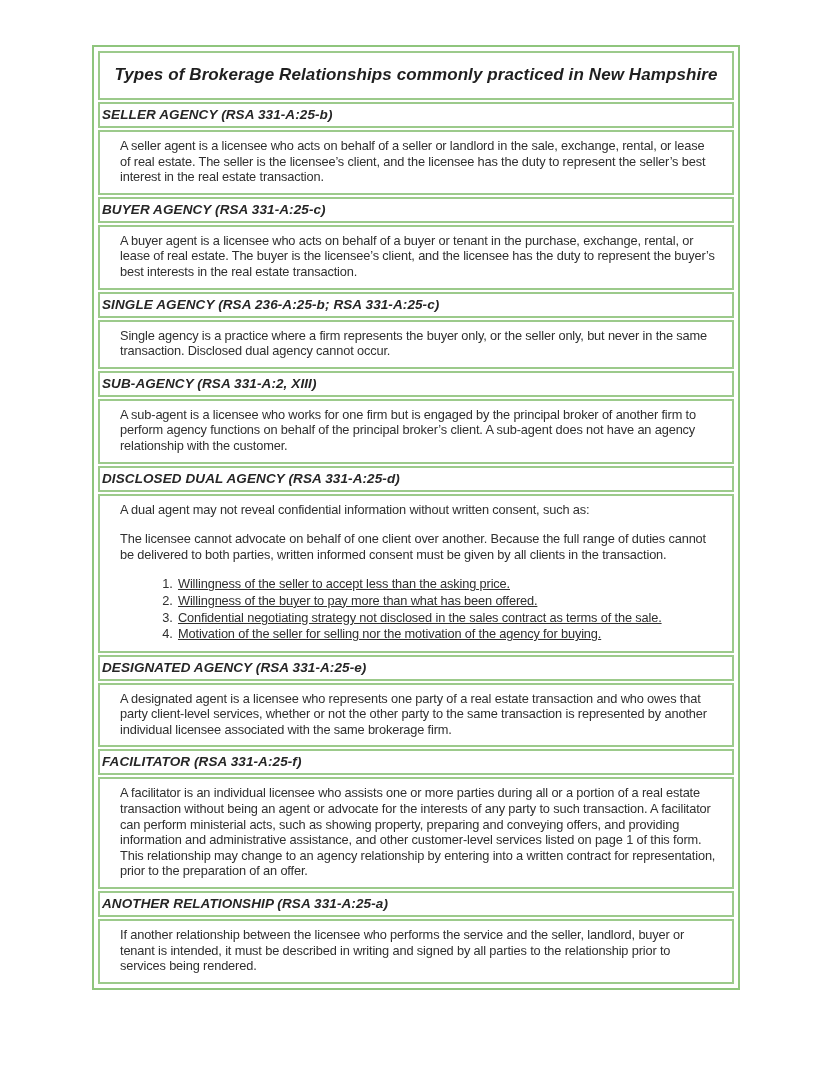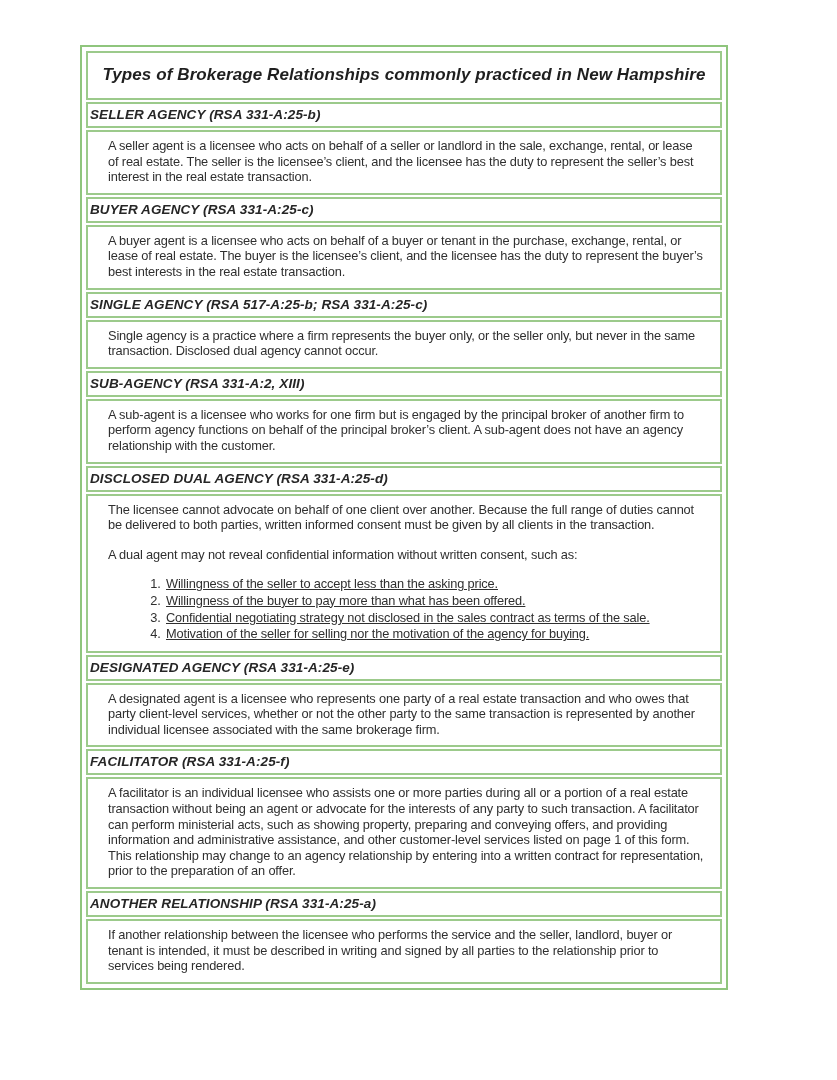"Types of Brokerage Relationships" .frame { left: 80px -> 92px }
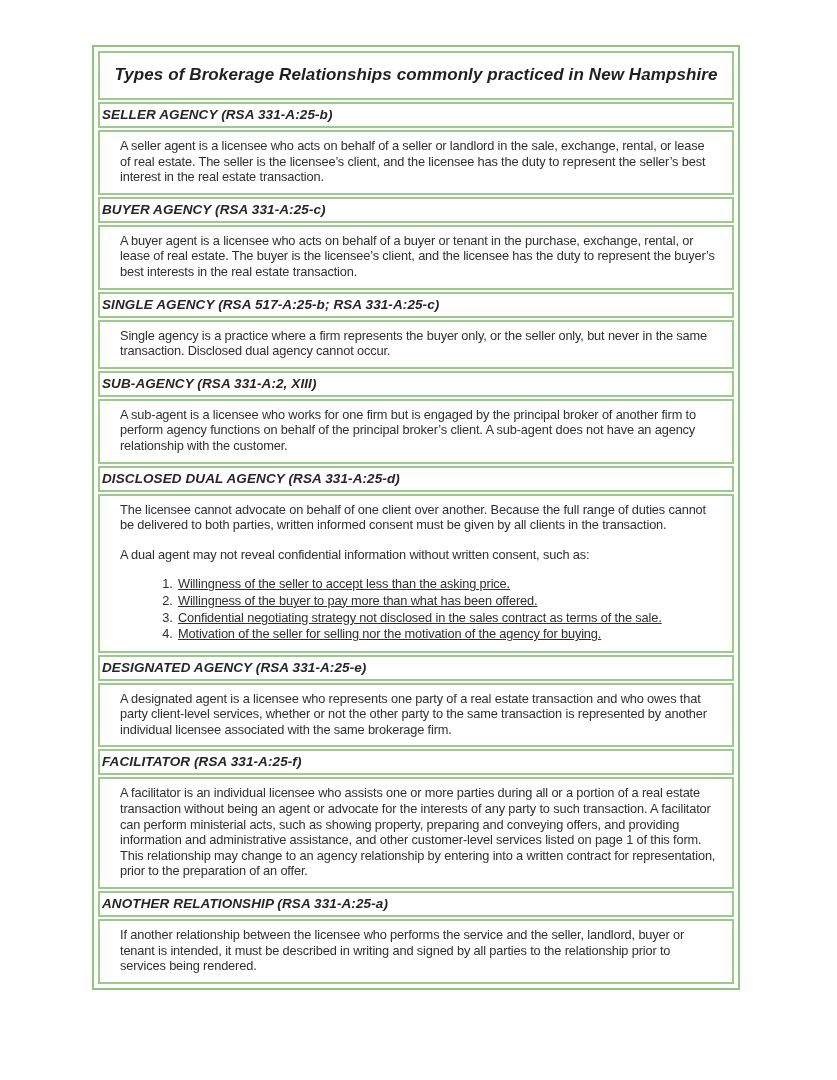"SINGLE AGENCY (RSA 517-A:25-b; RSA" div.box { text: 517-A:25-b -> 236-A:25-b }
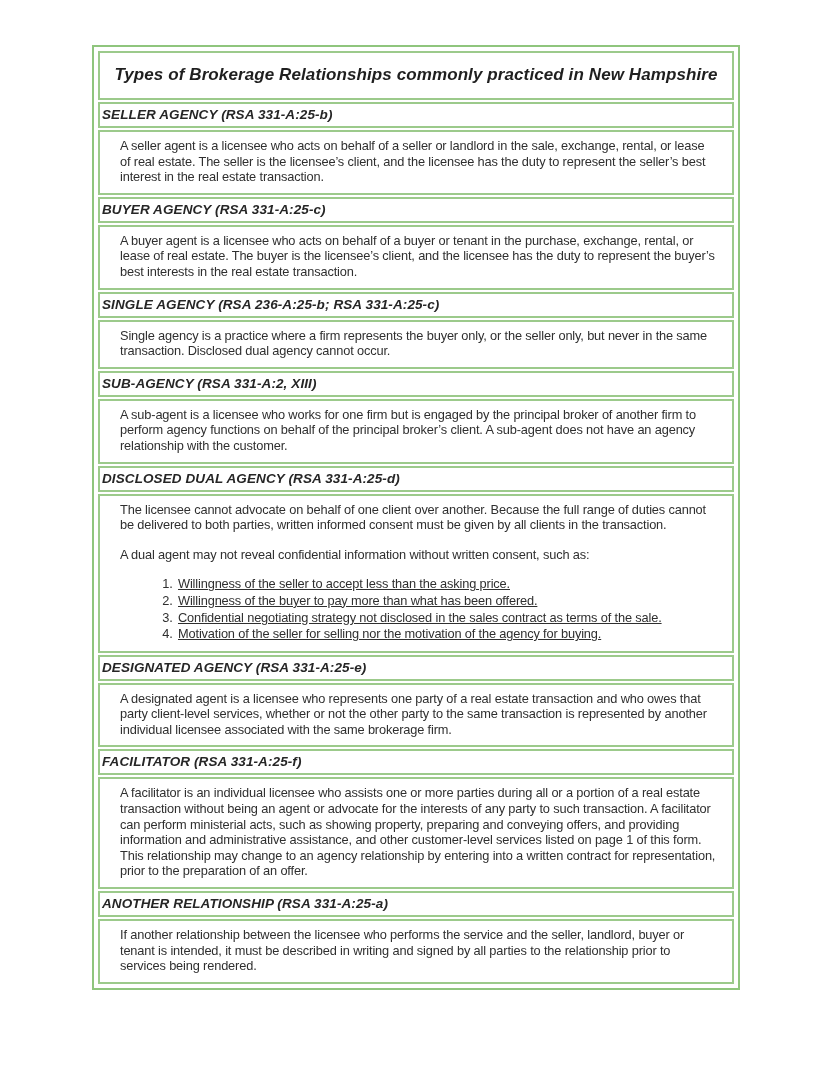"The licensee cannot advocate on" p { order: before "A dual agent may not" -> after "A dual agent may not" }
